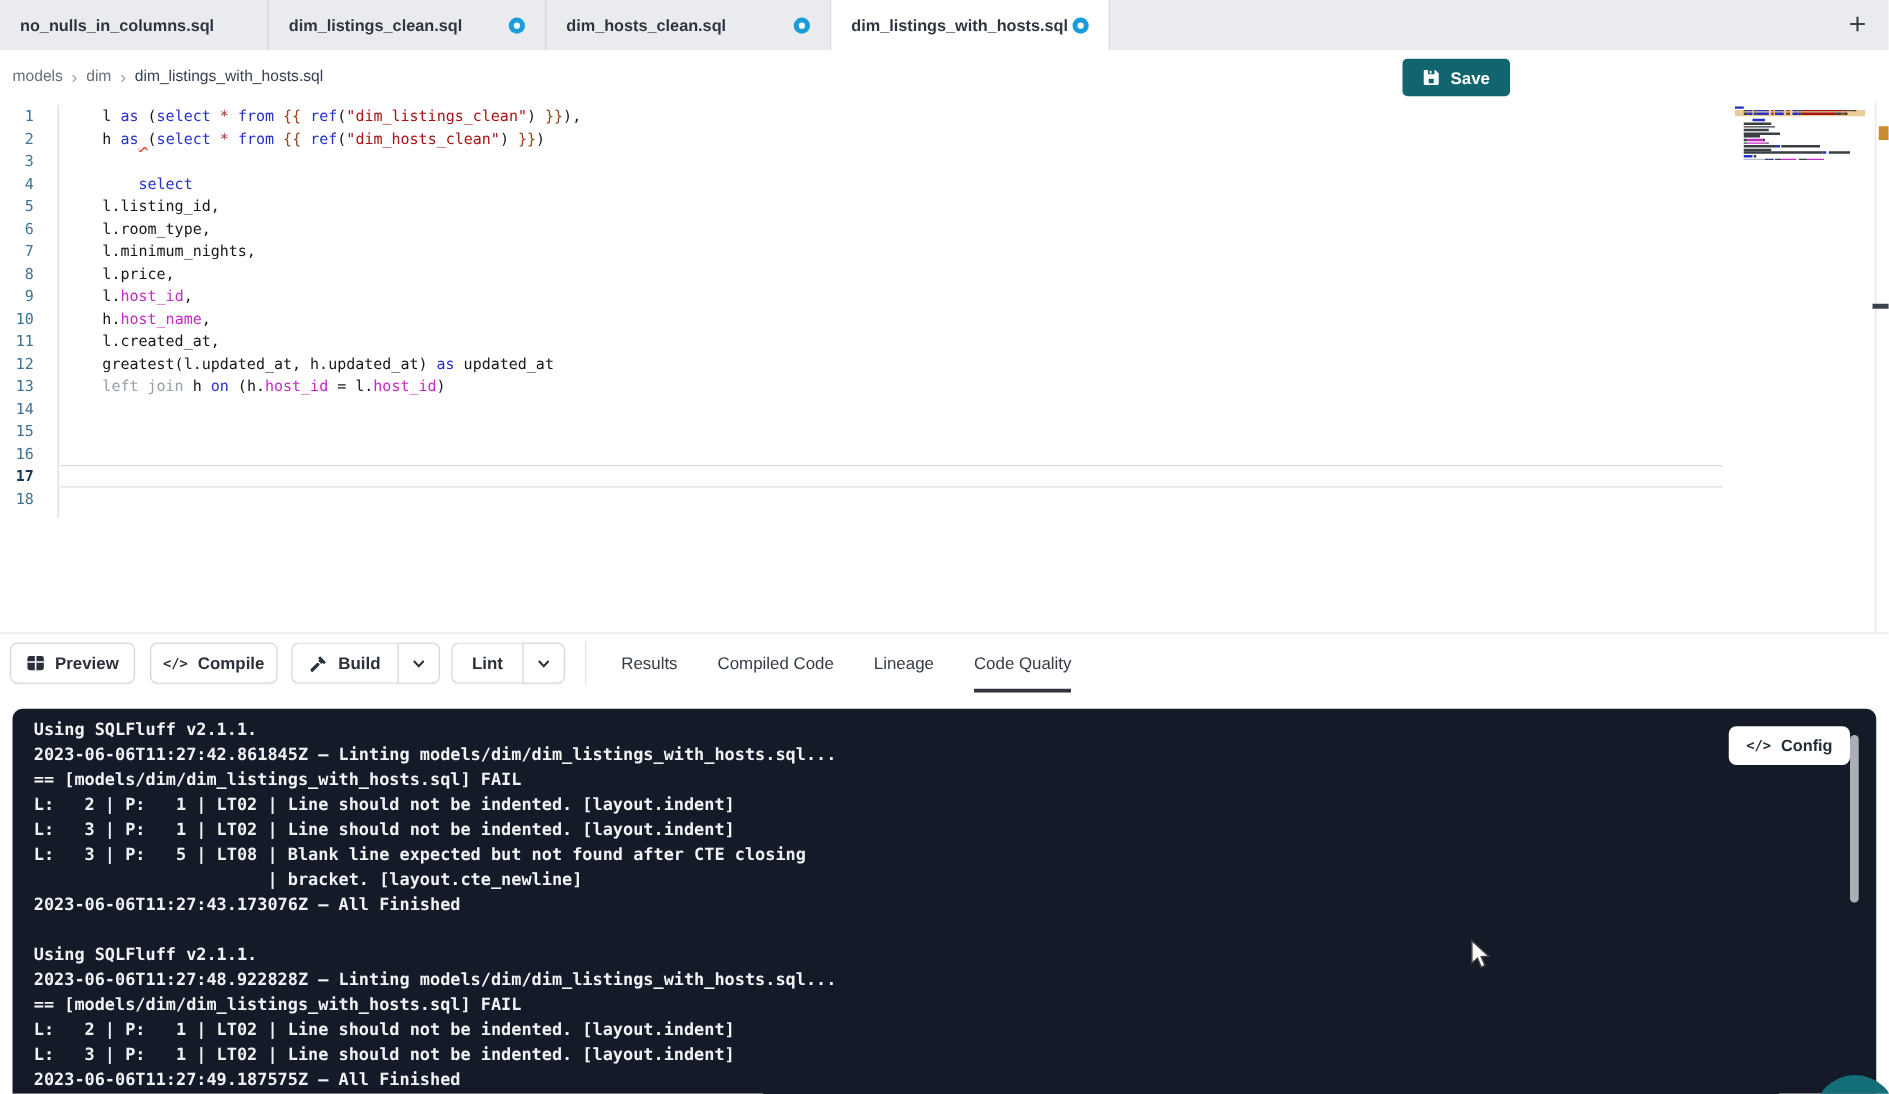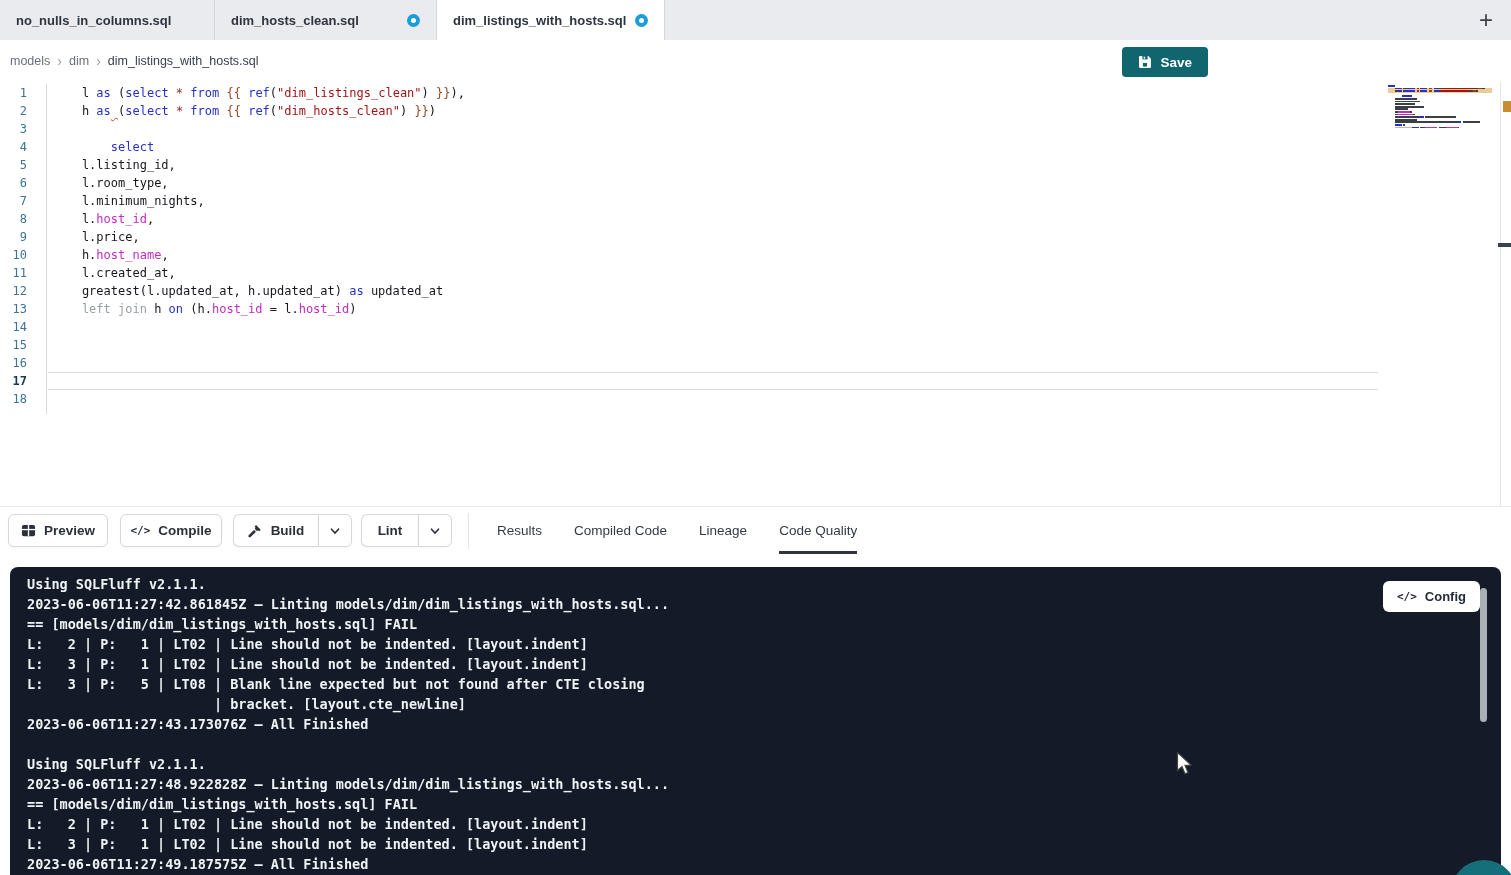"dim_listings_clean.sql" div.tab { html: none -> <div> <span>dim_listings_clean.sql</span> <span></span> </div> }
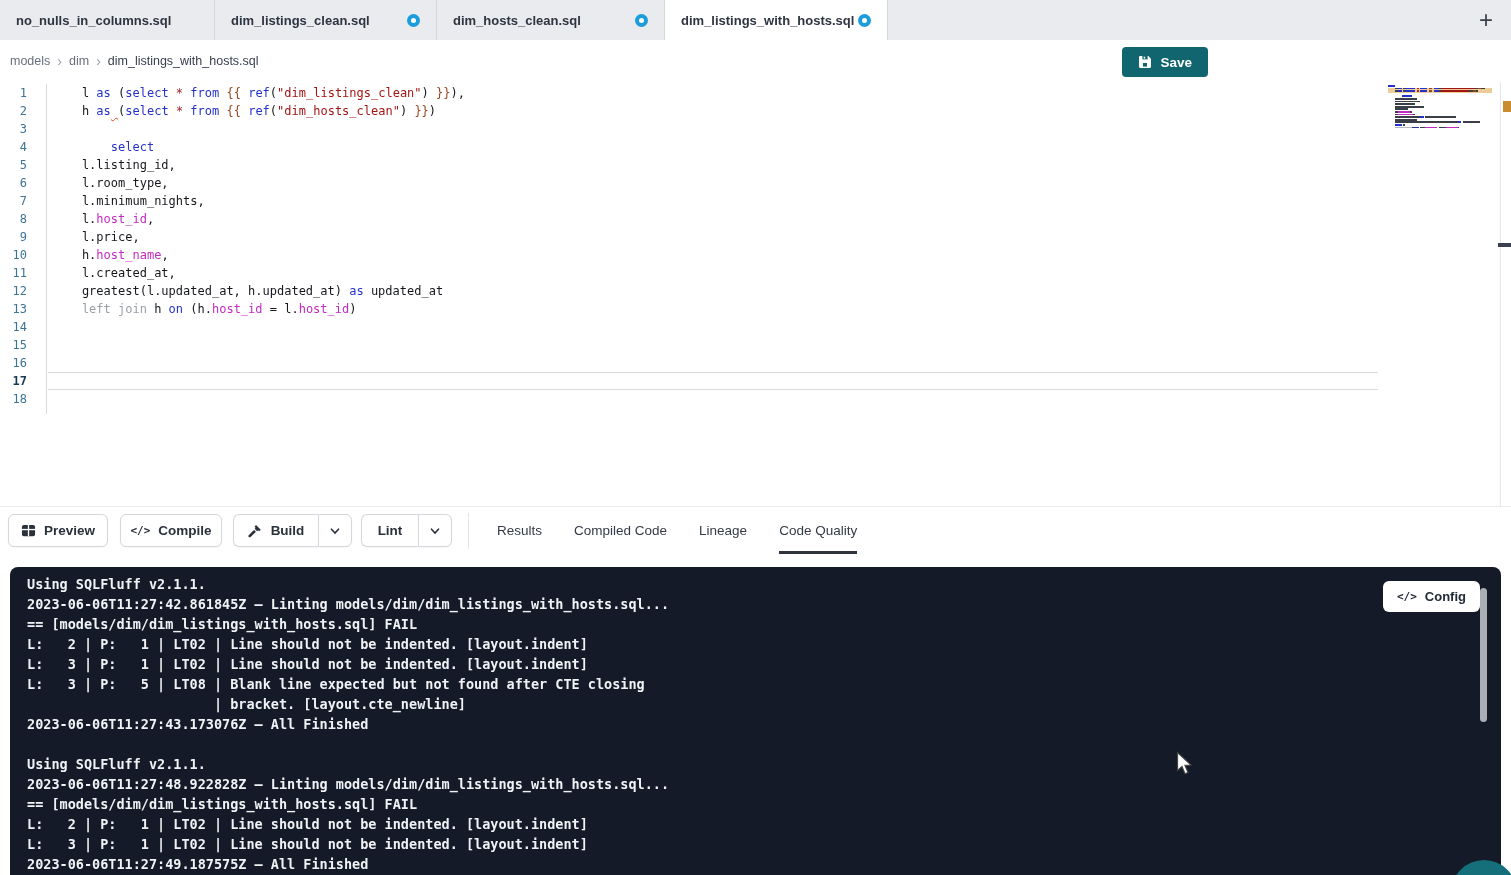"l.host_id," div.cl { order: before "l.price," -> after "l.price," }
